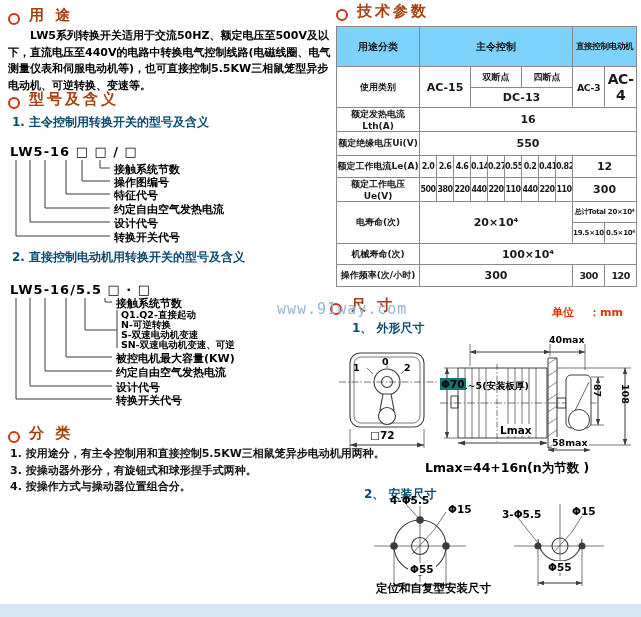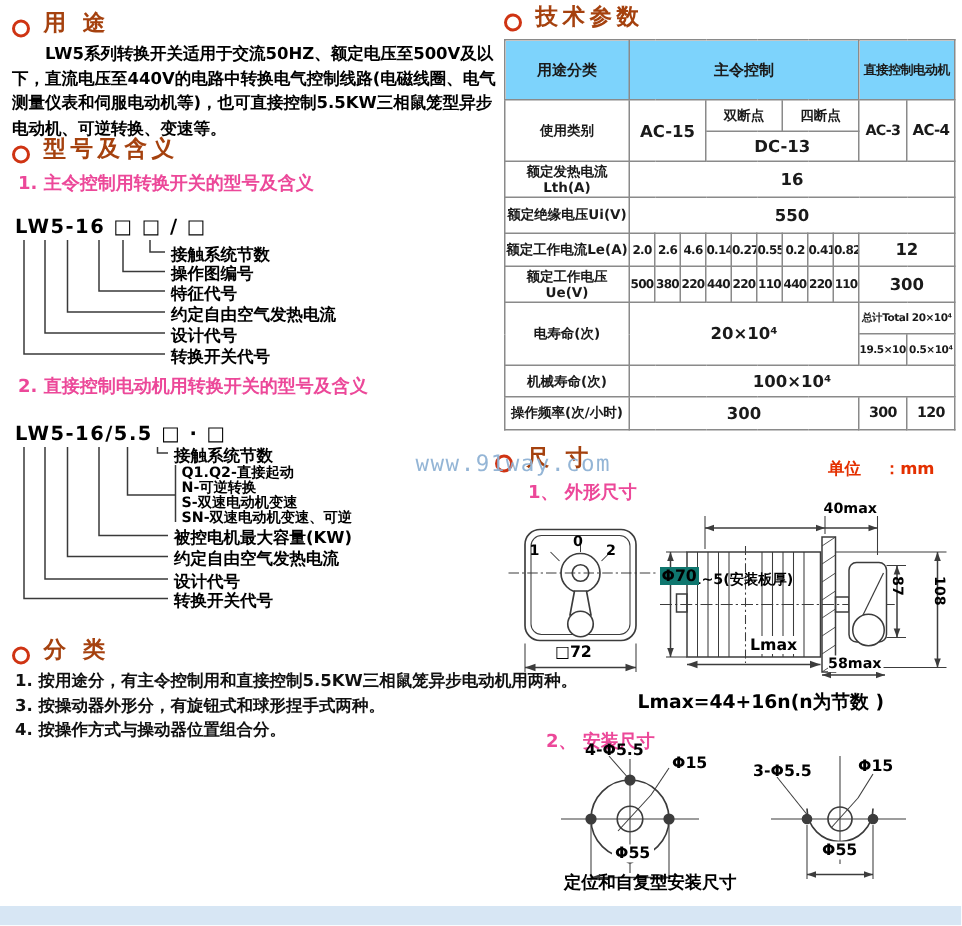"AC-4" td.sm { font-size: 10px -> 14px }
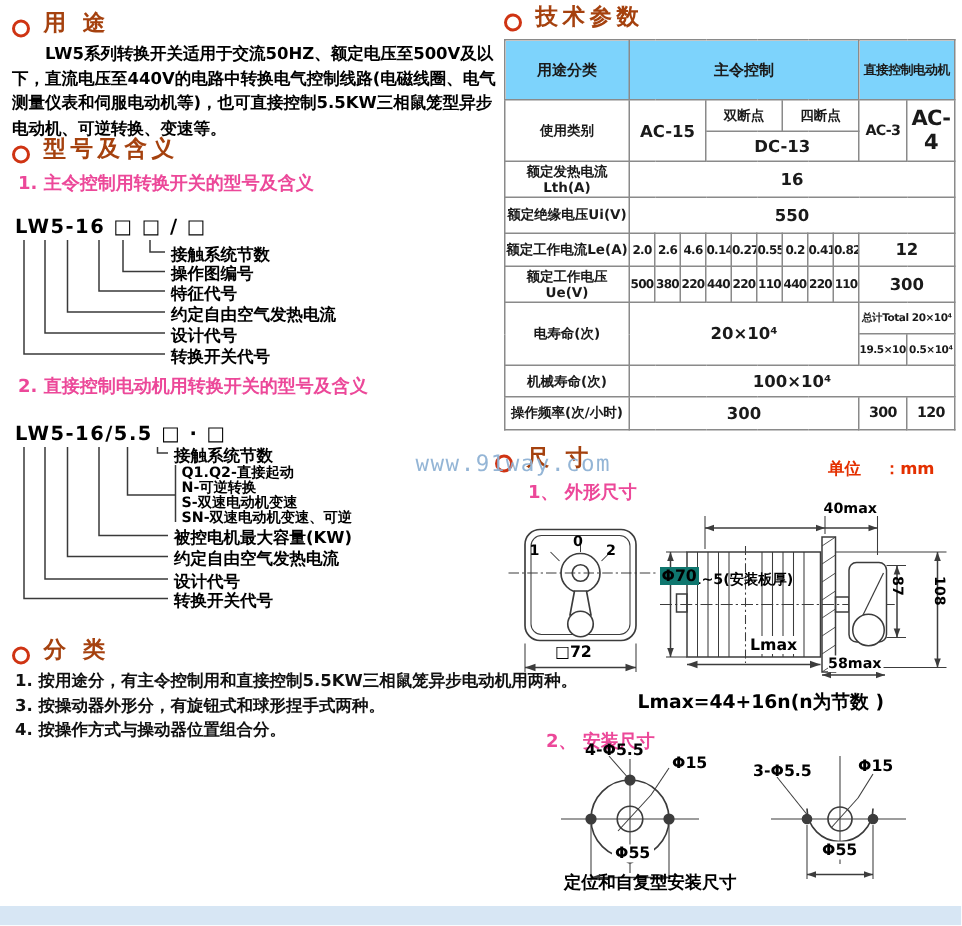"1. 主令控制用转换开关的型号及含义" .sub { color: #ec4899 -> #0c4a6e }
